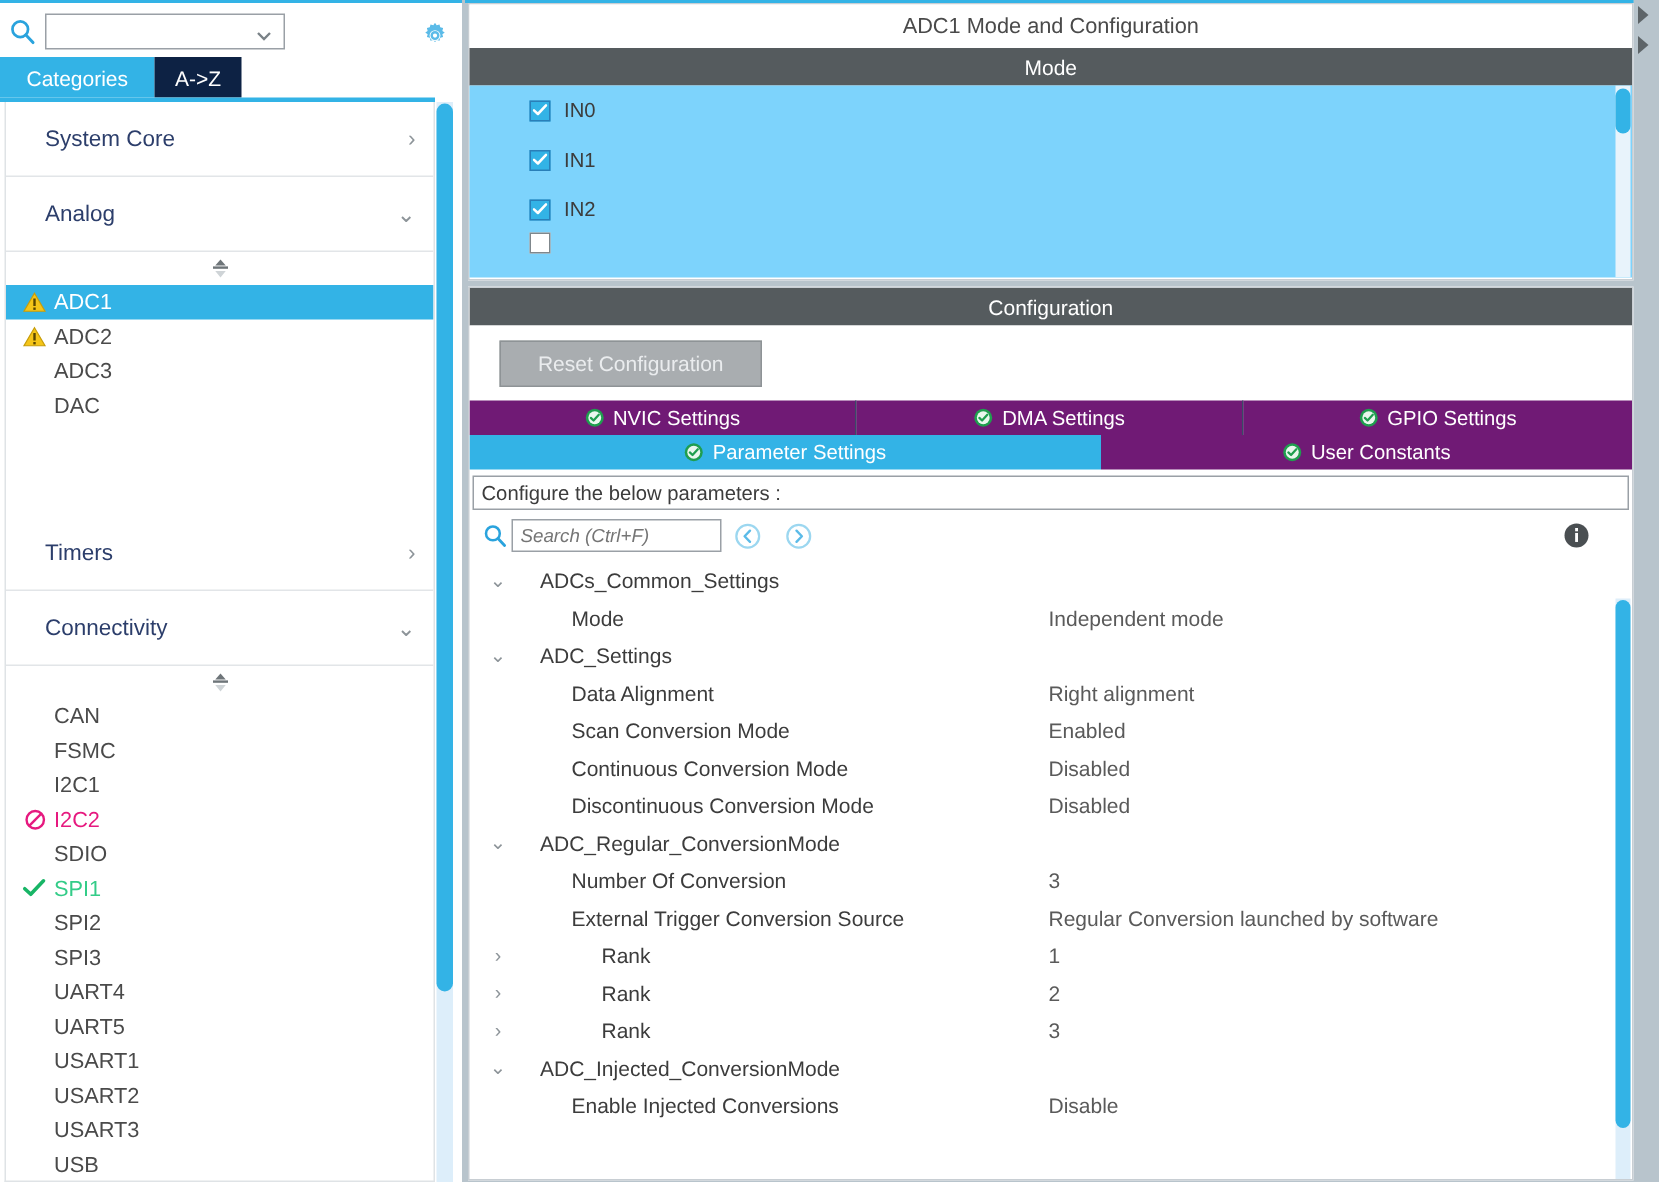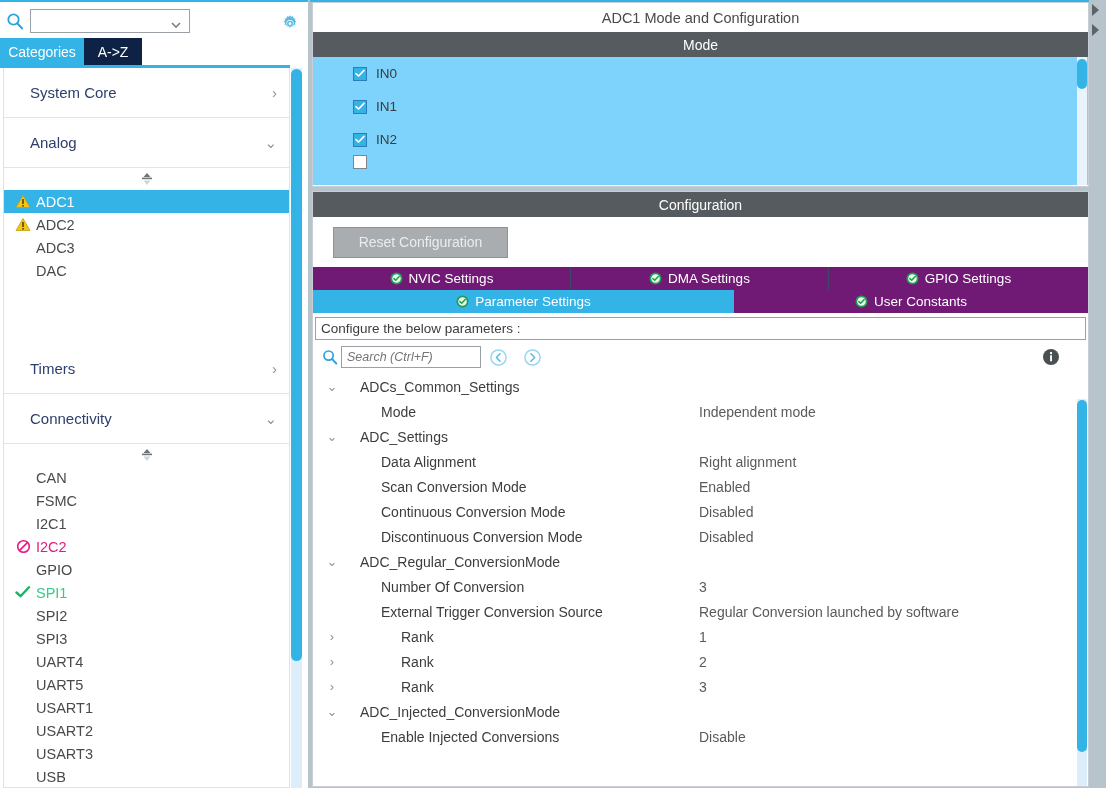"Categories" div.cat-tab { width: 84px -> 103px }
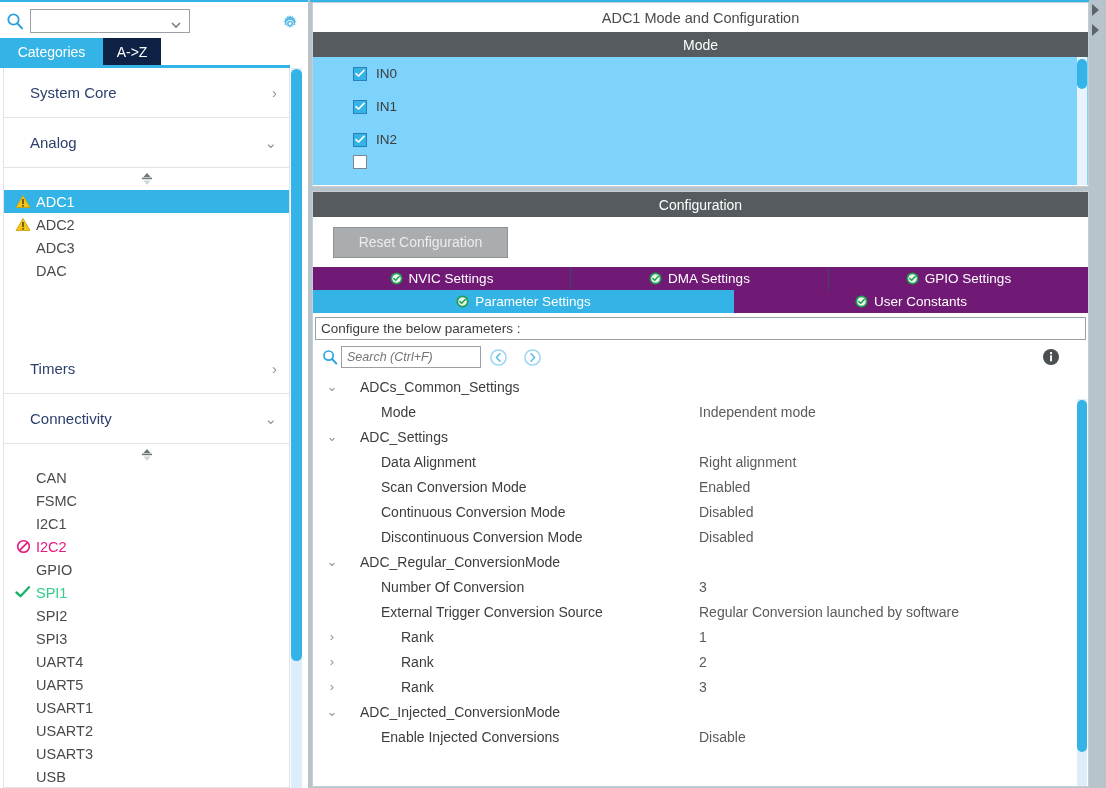"GPIO" span { text: GPIO -> SDIO }
